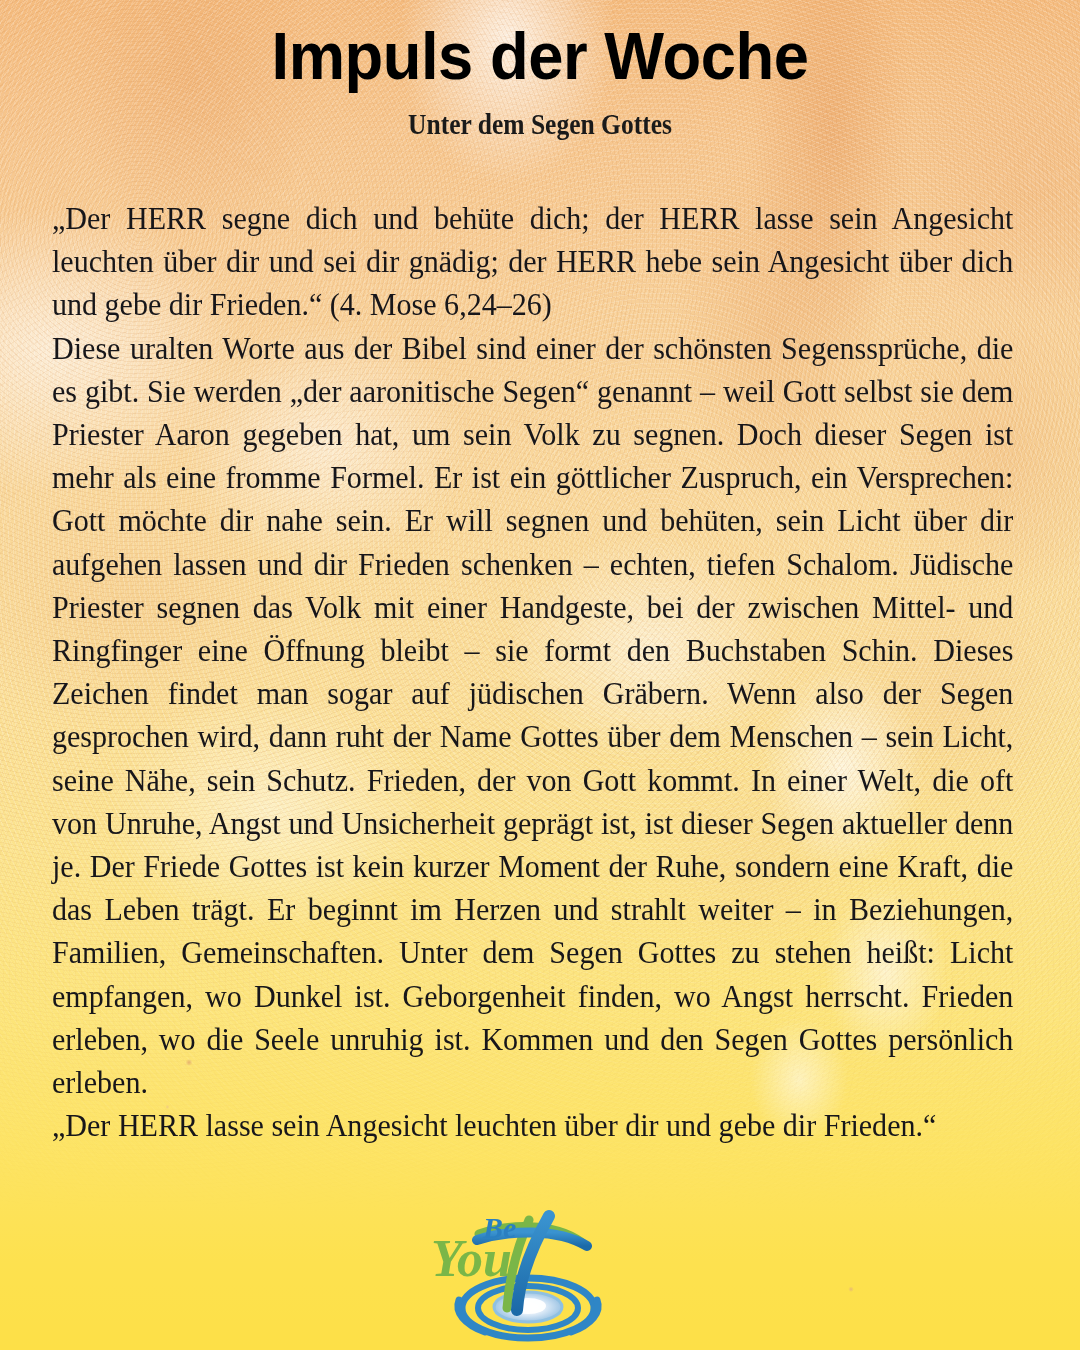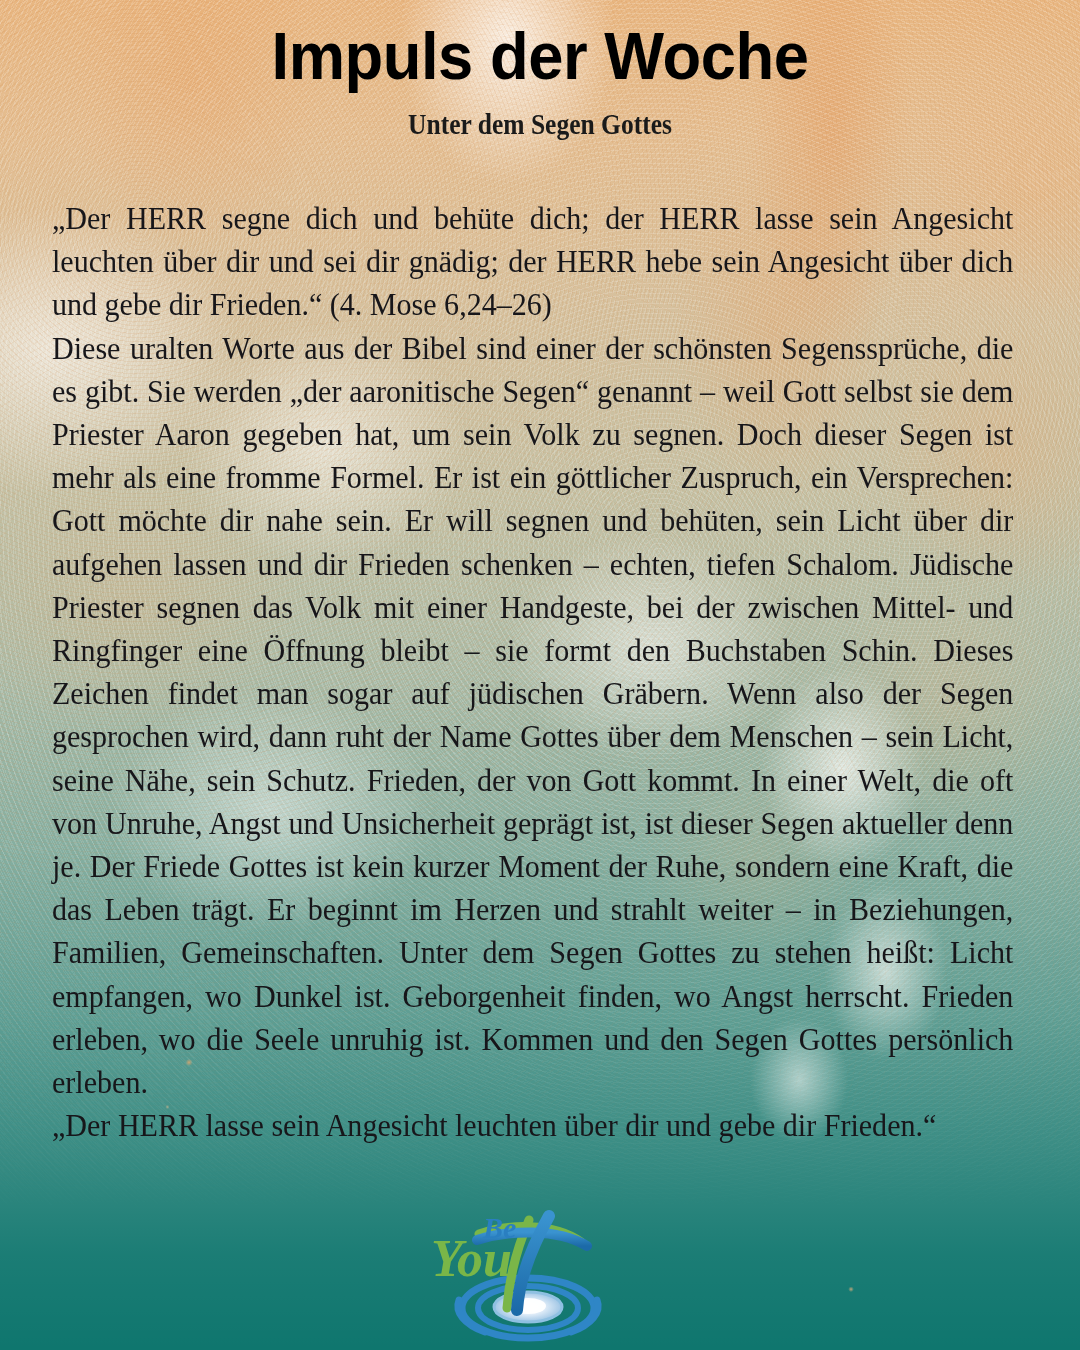"Impuls der Woche" #page { background: #0f766e -> #fde047 }
